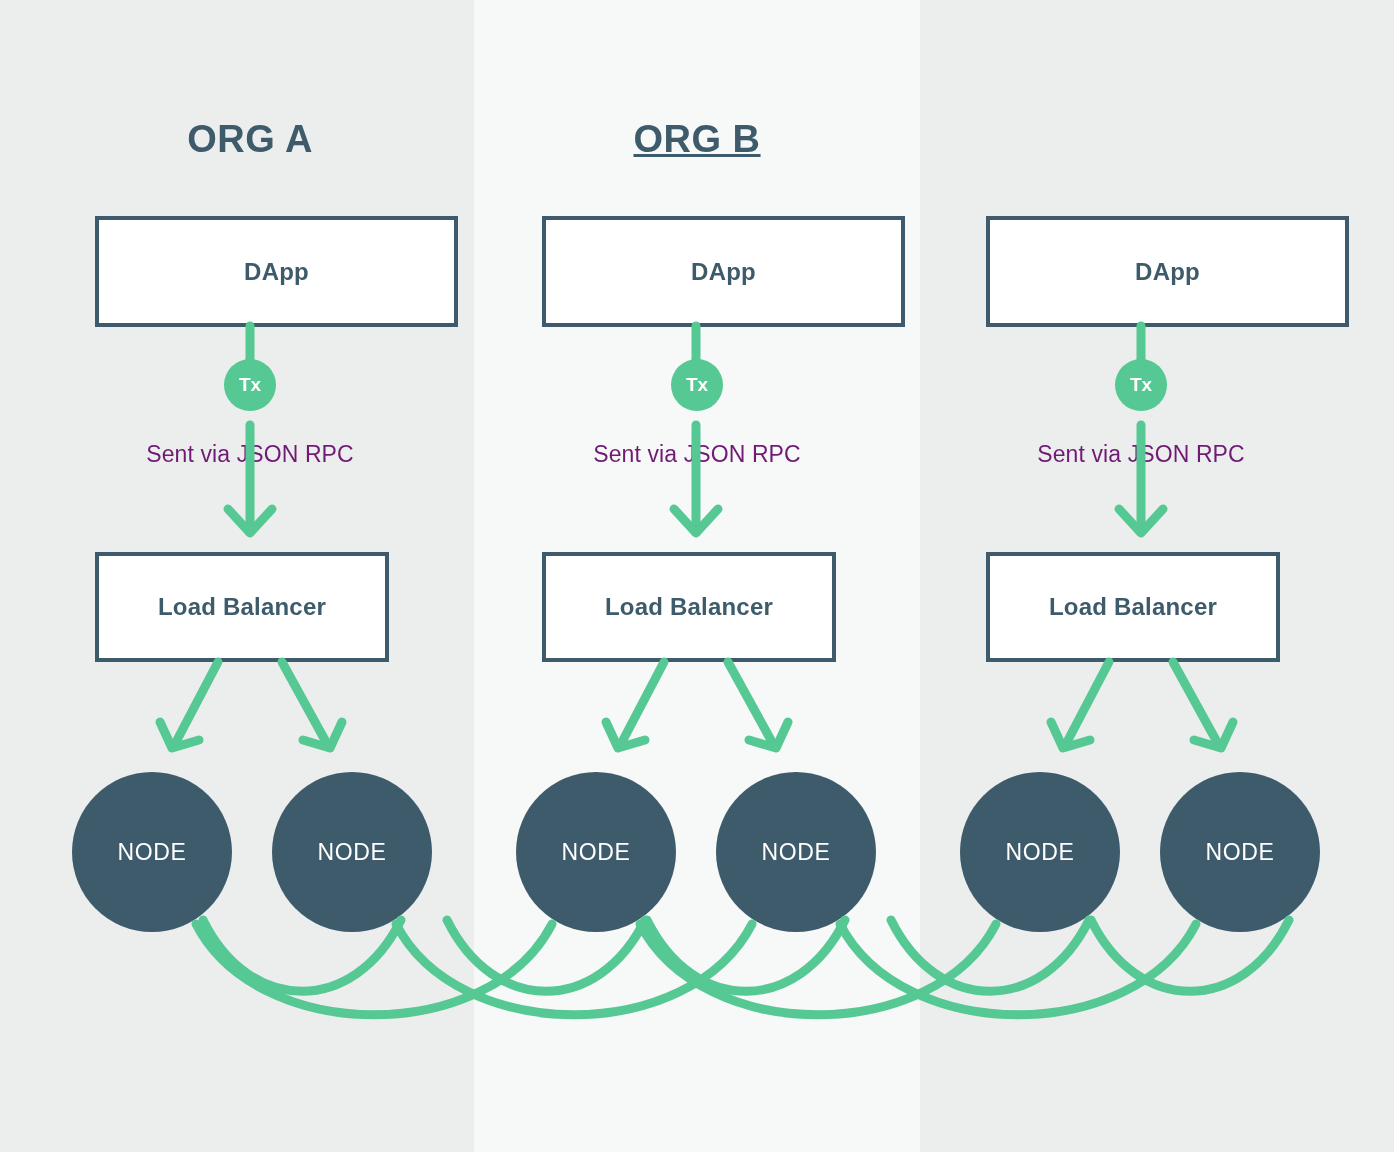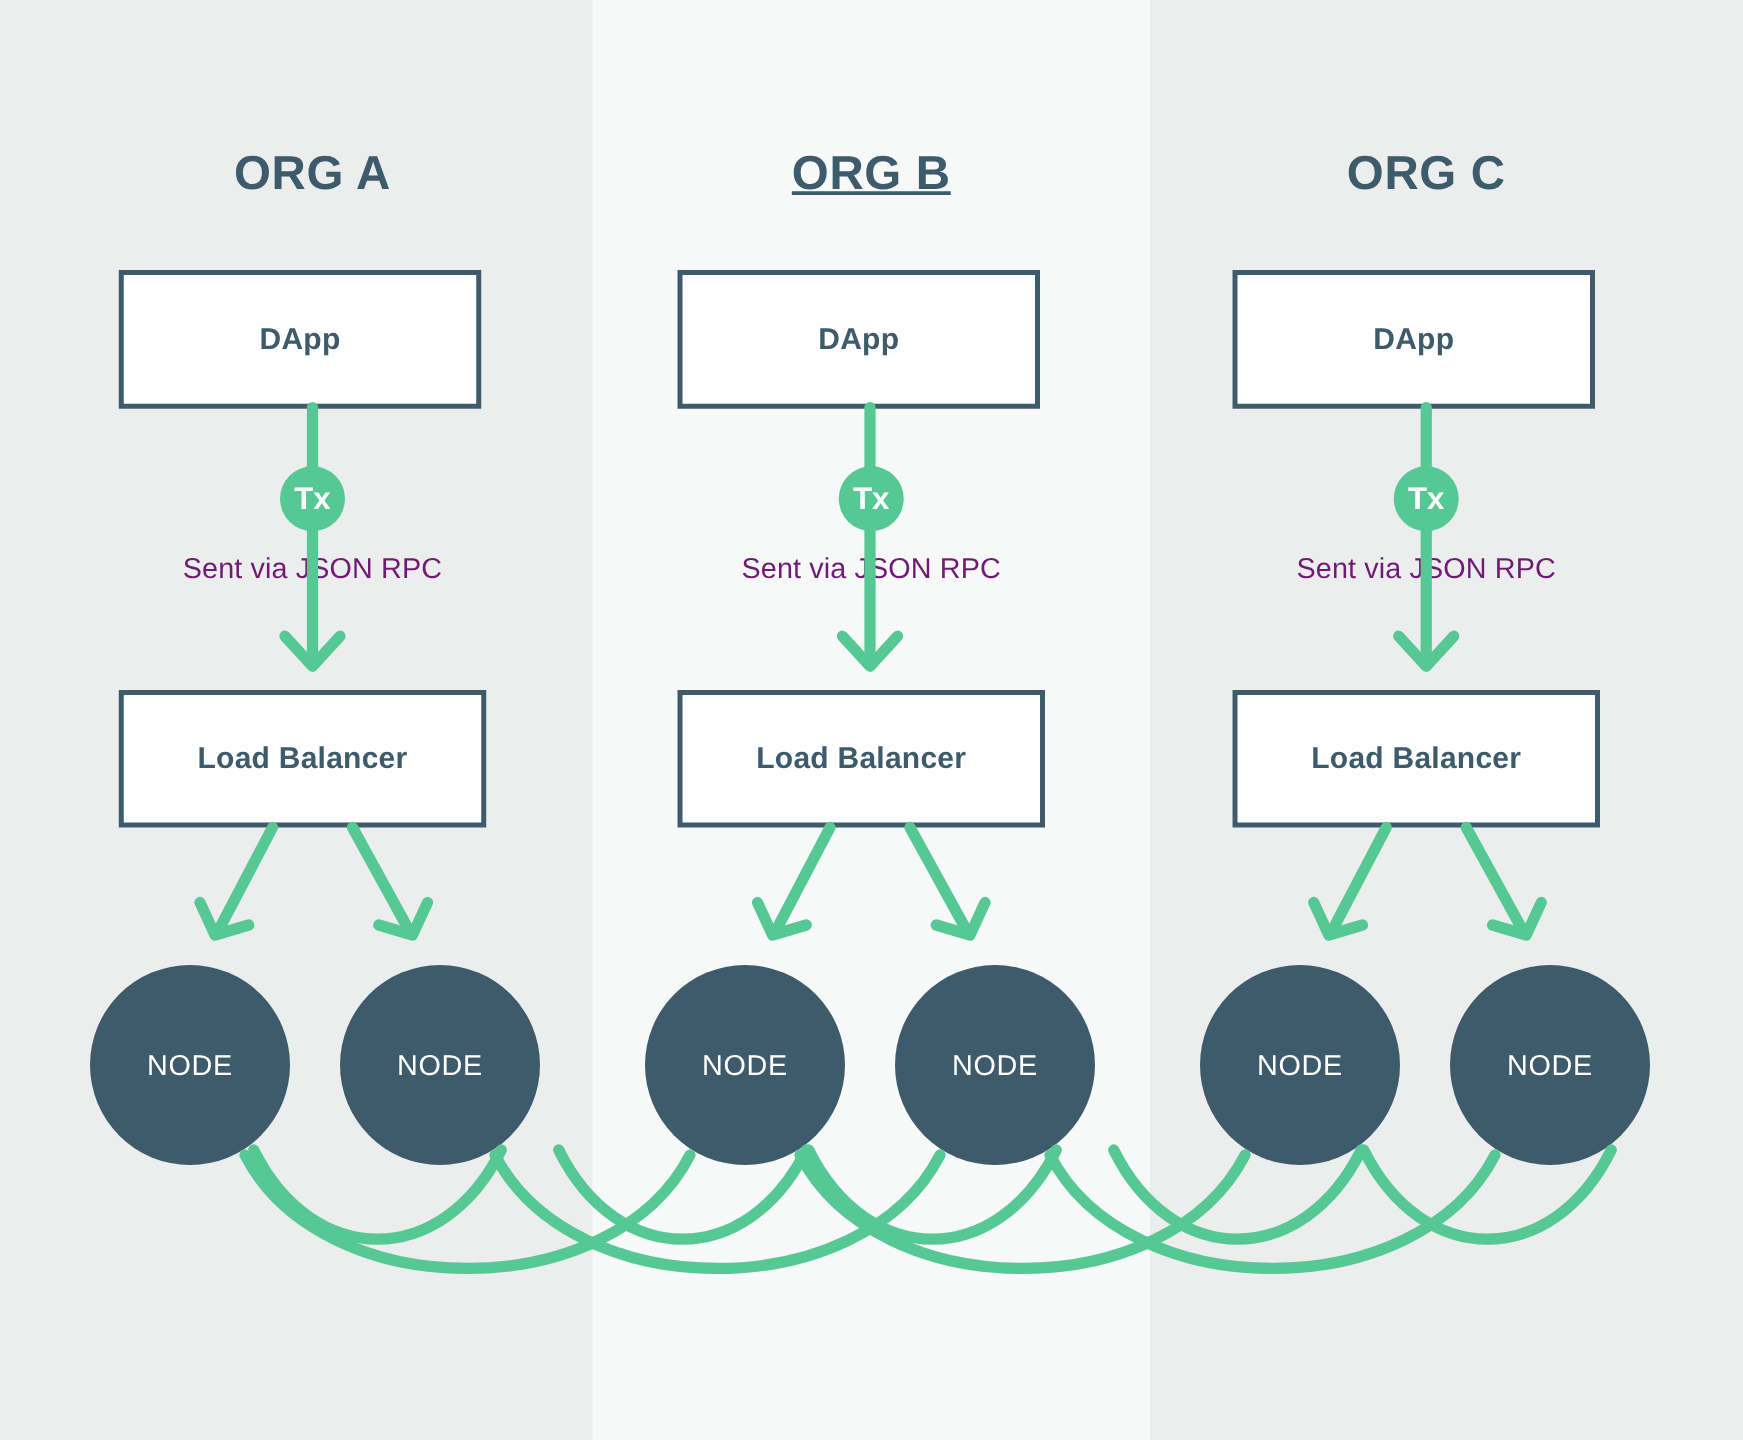"ORG C" div.org-title { html: <div>ORG C</div> -> none }
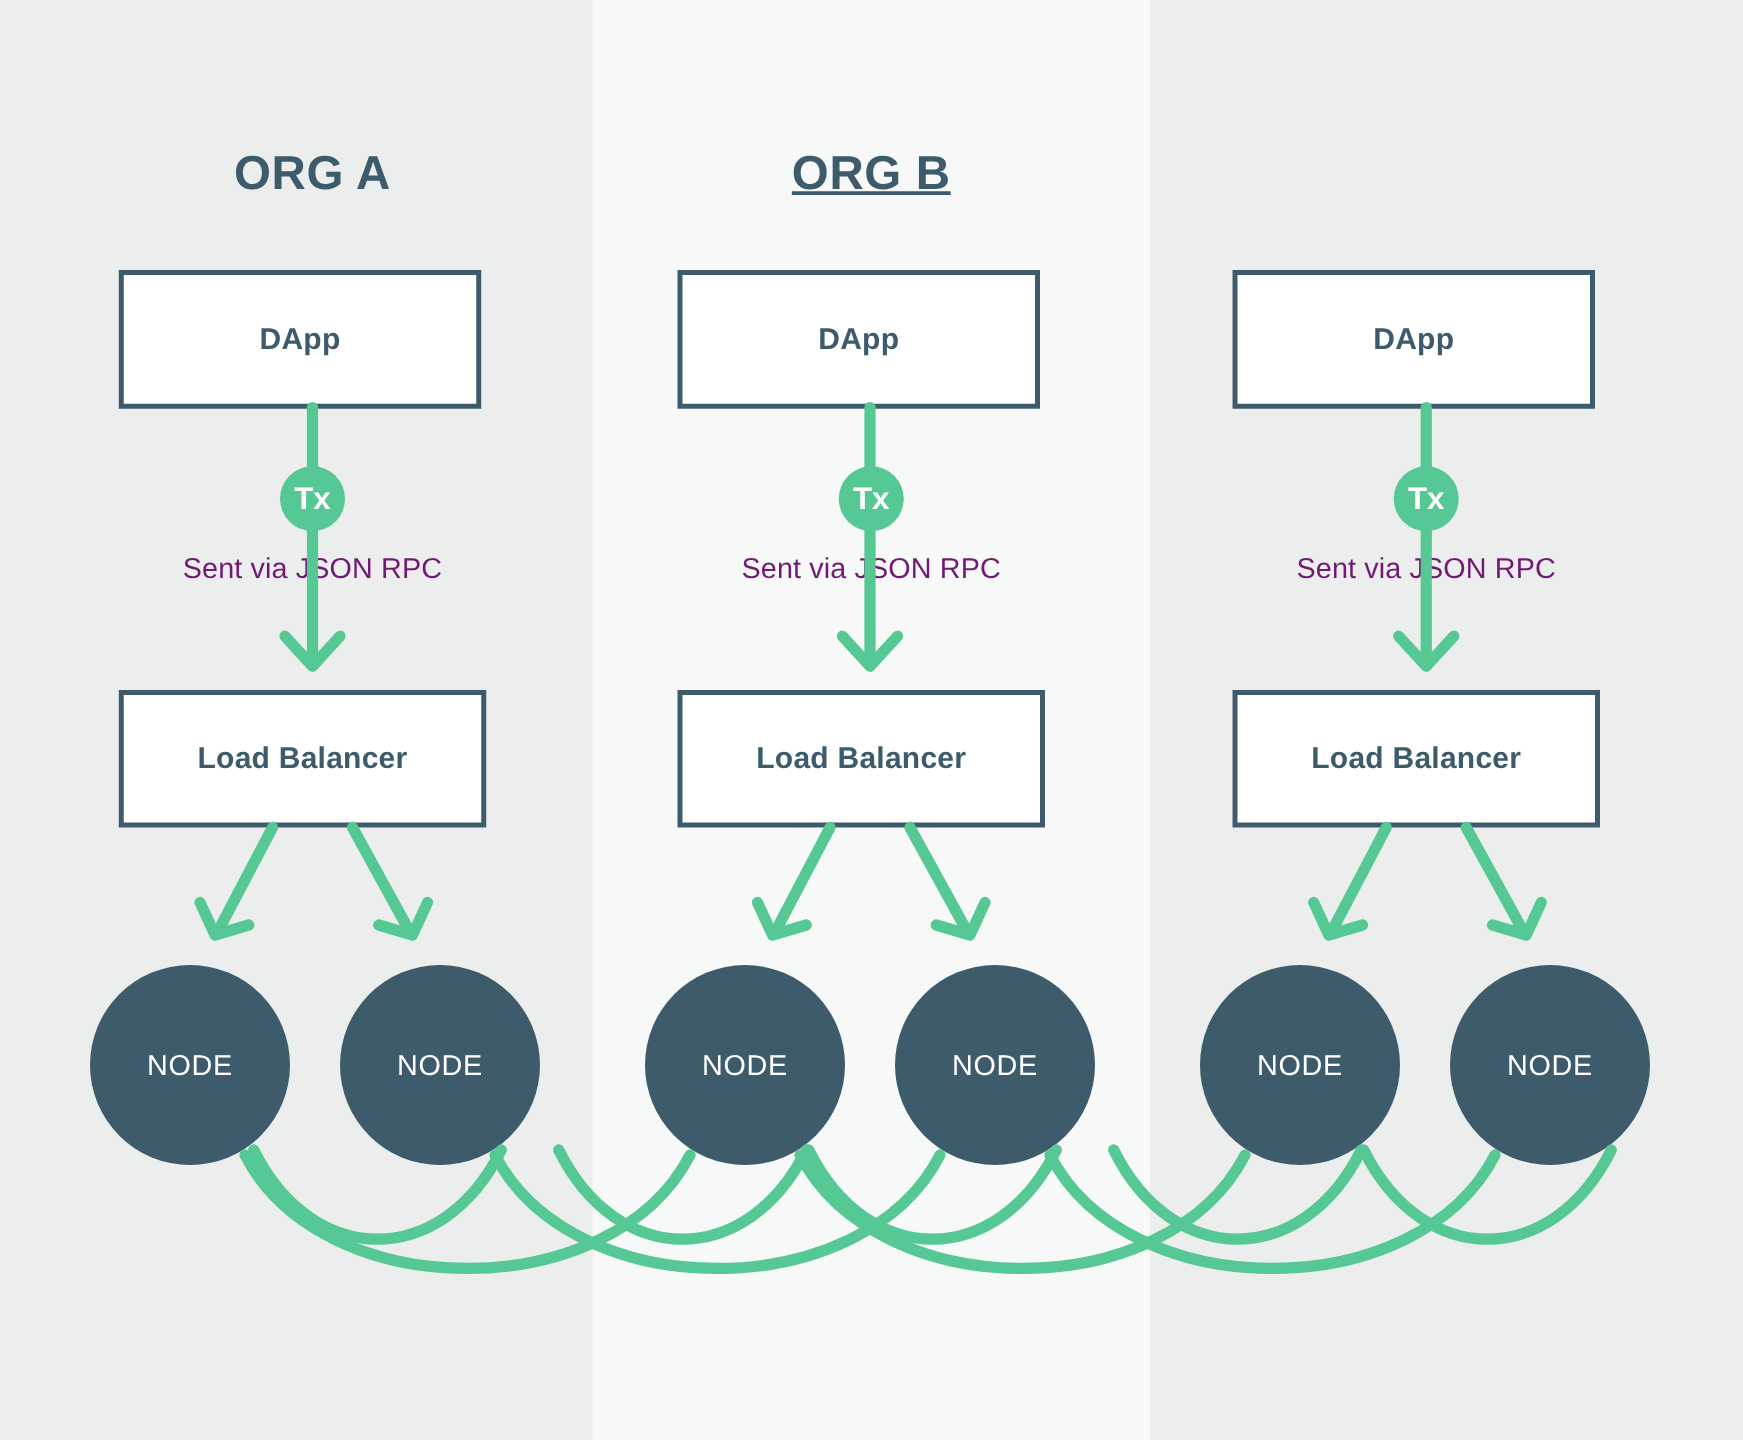"DApp" .dapp-box { width: 290px -> 363px }
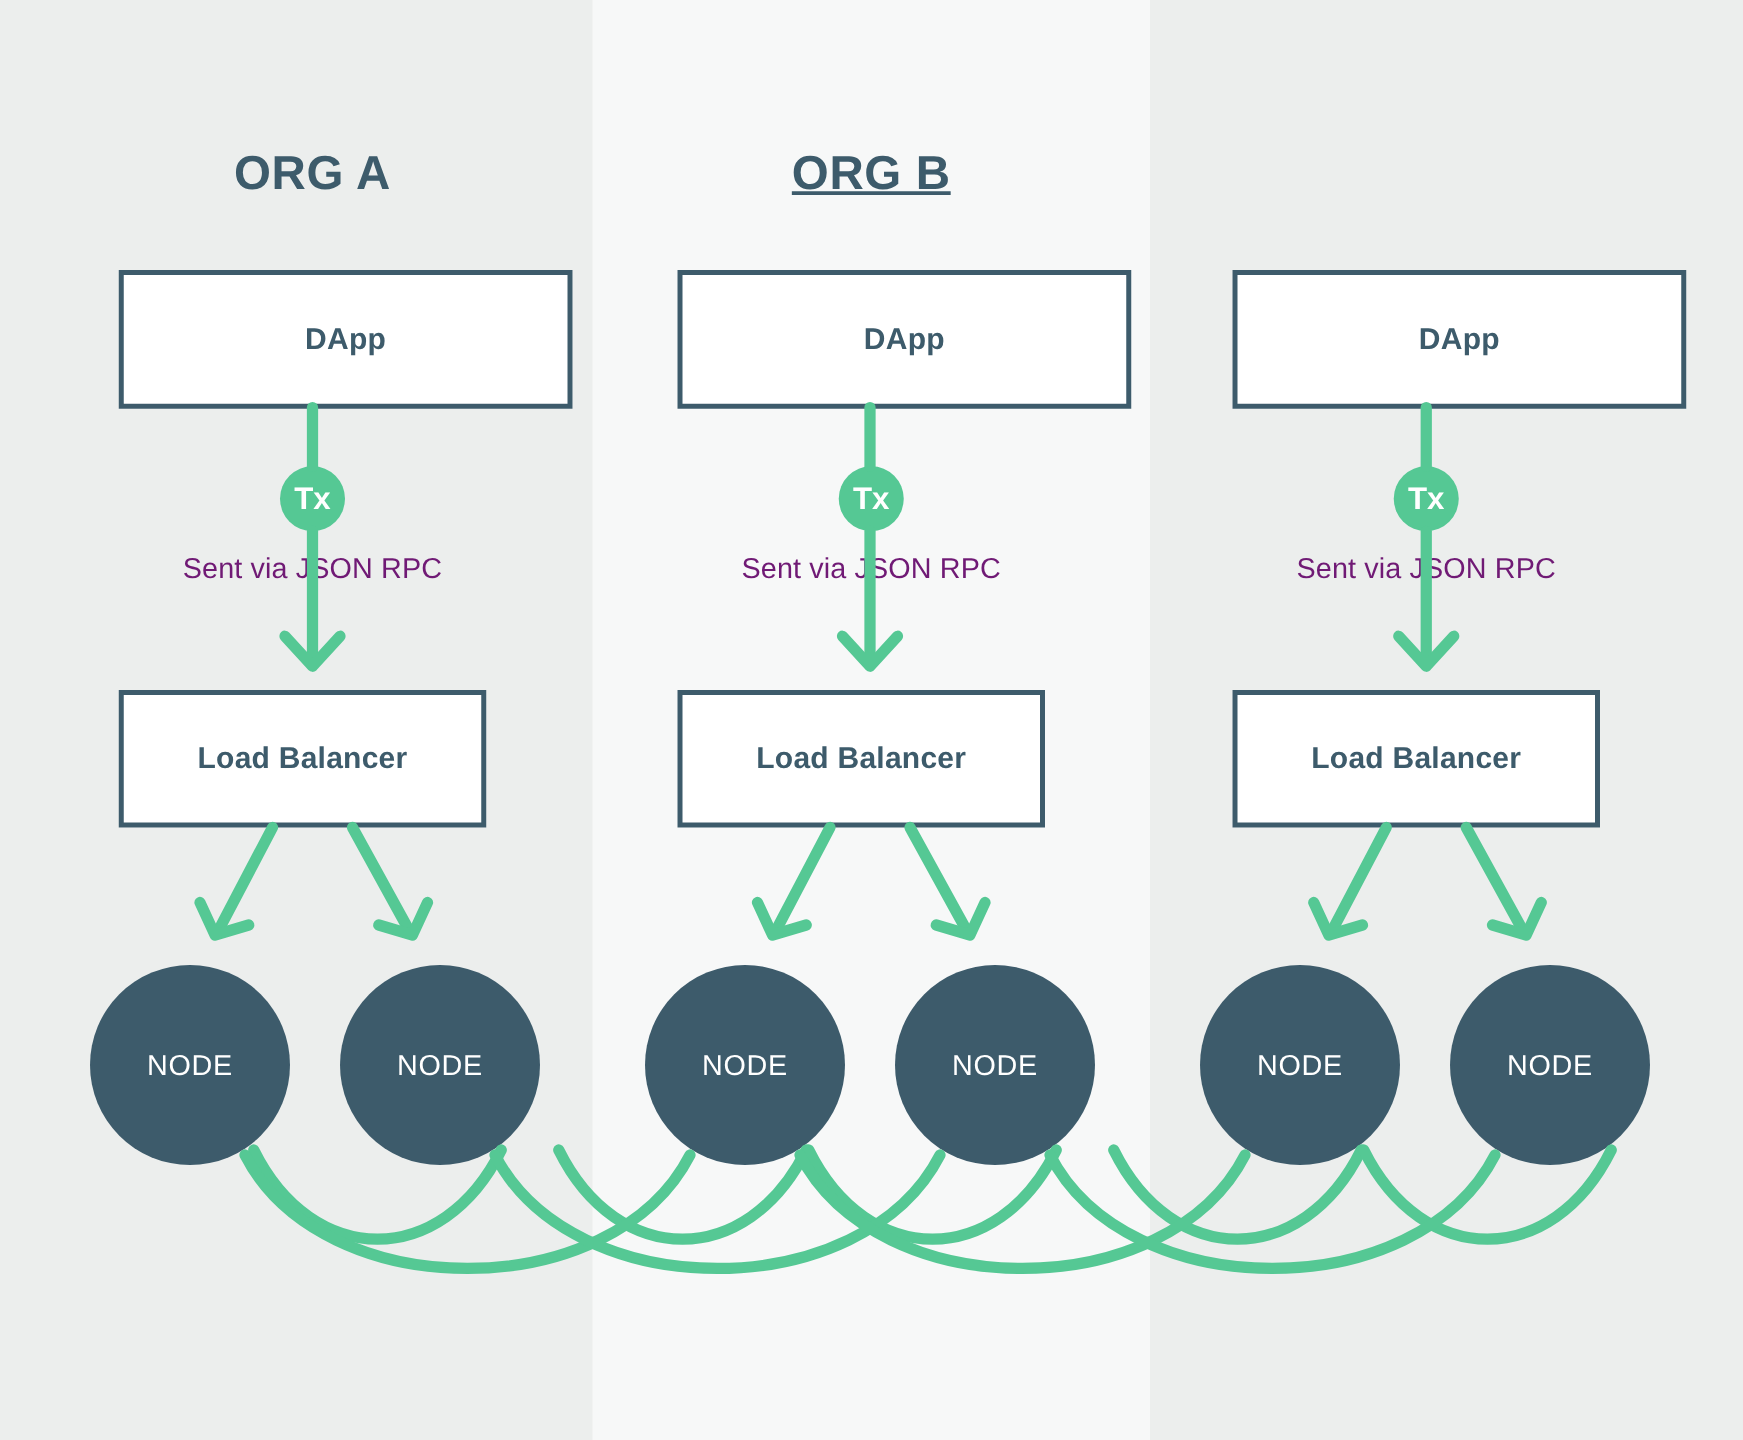"Tx" .tx-badge { font-size: 25px -> 19px; top: 373px -> 359px }
